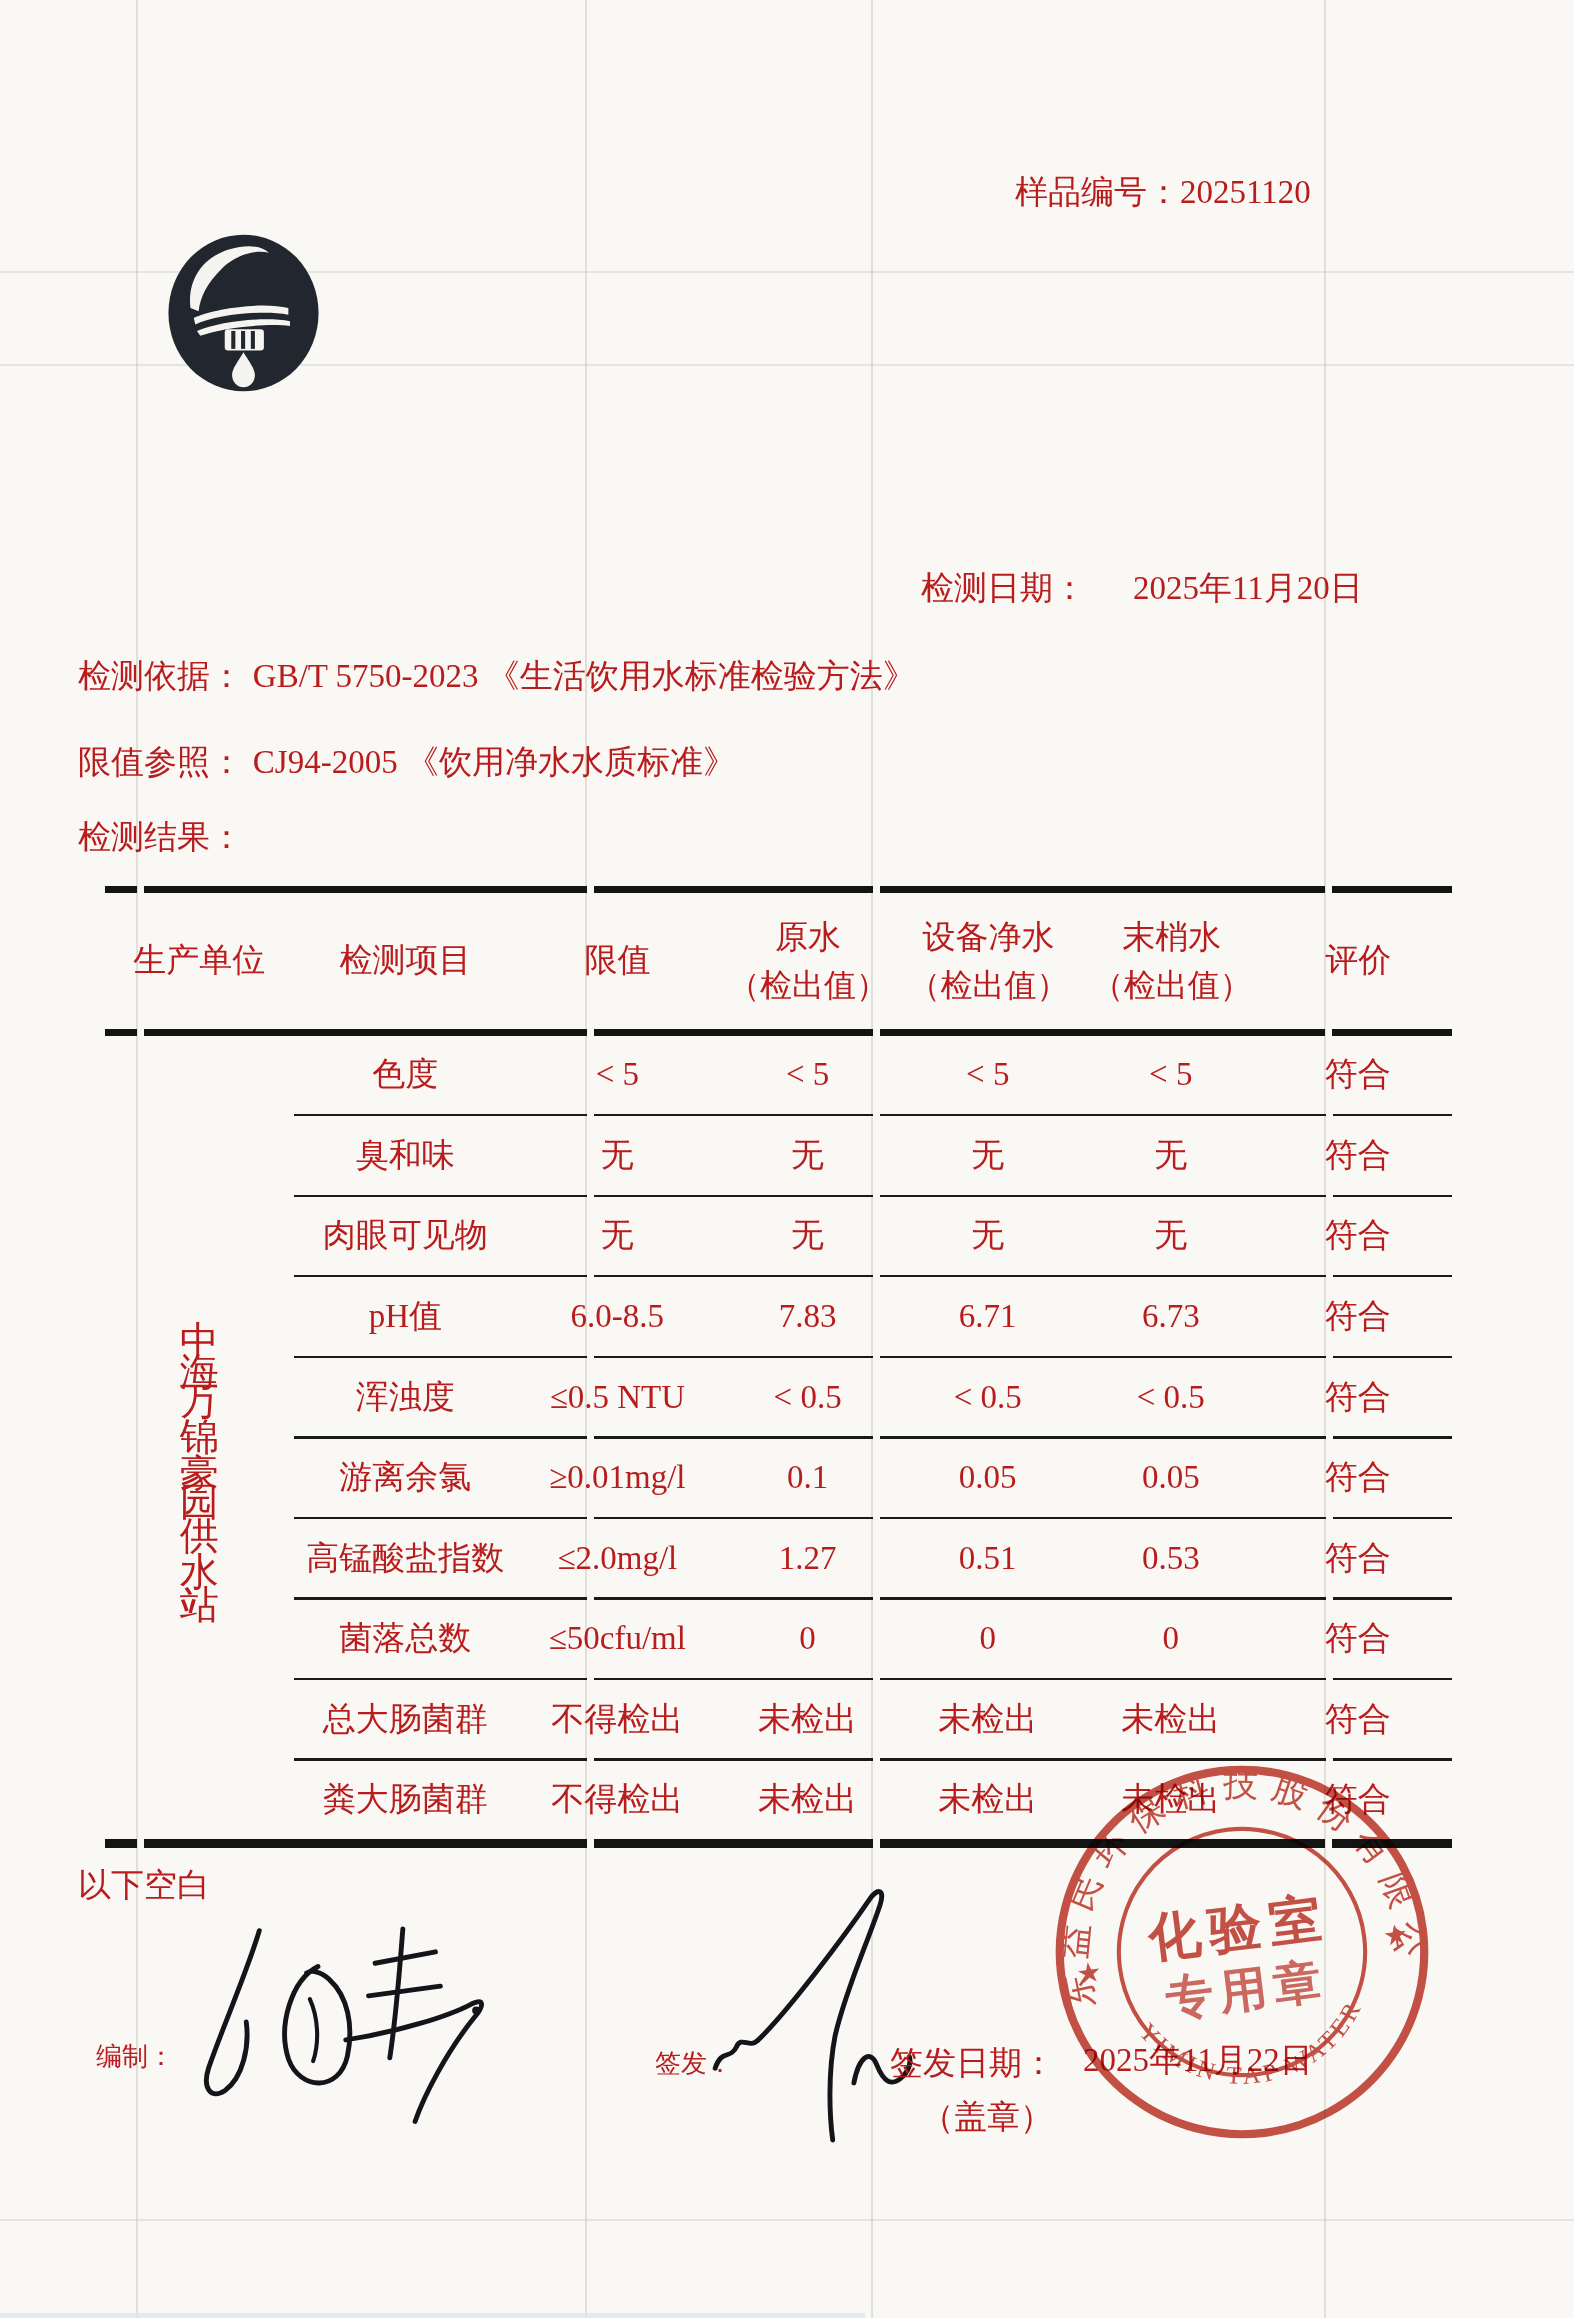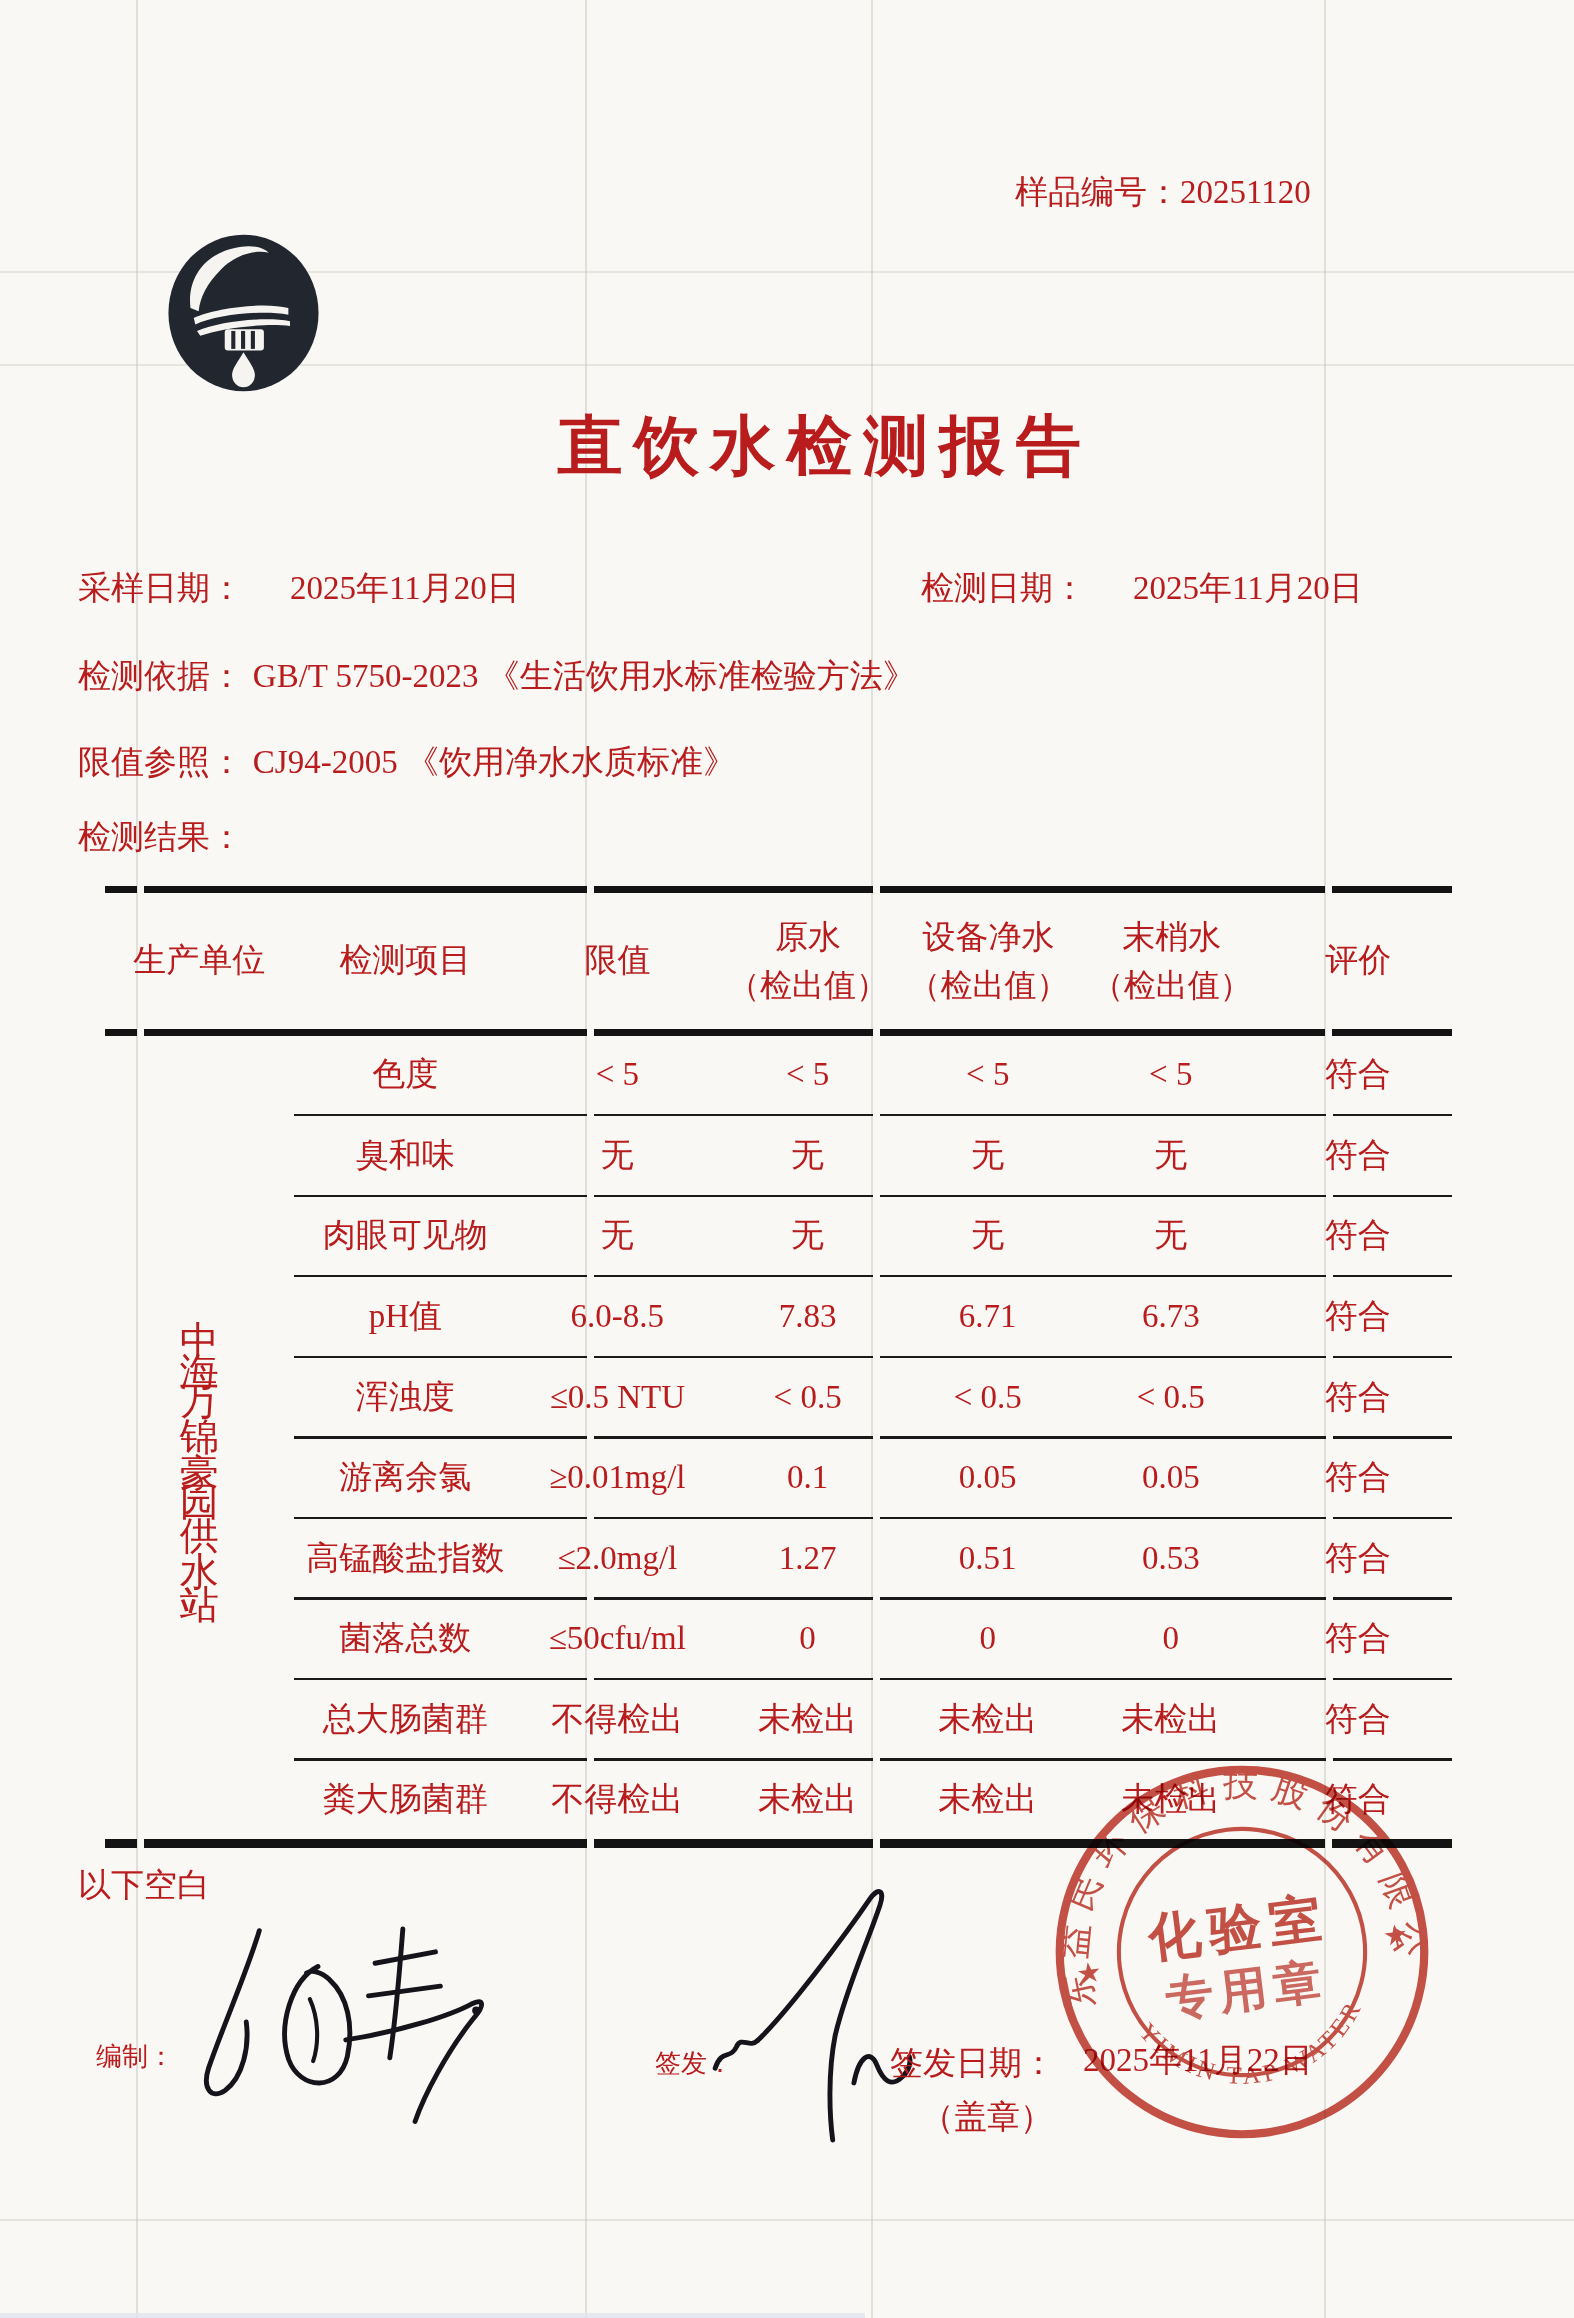"直饮水检测报告" div.abs { html: <div>直饮水检测报告</div> -> none }
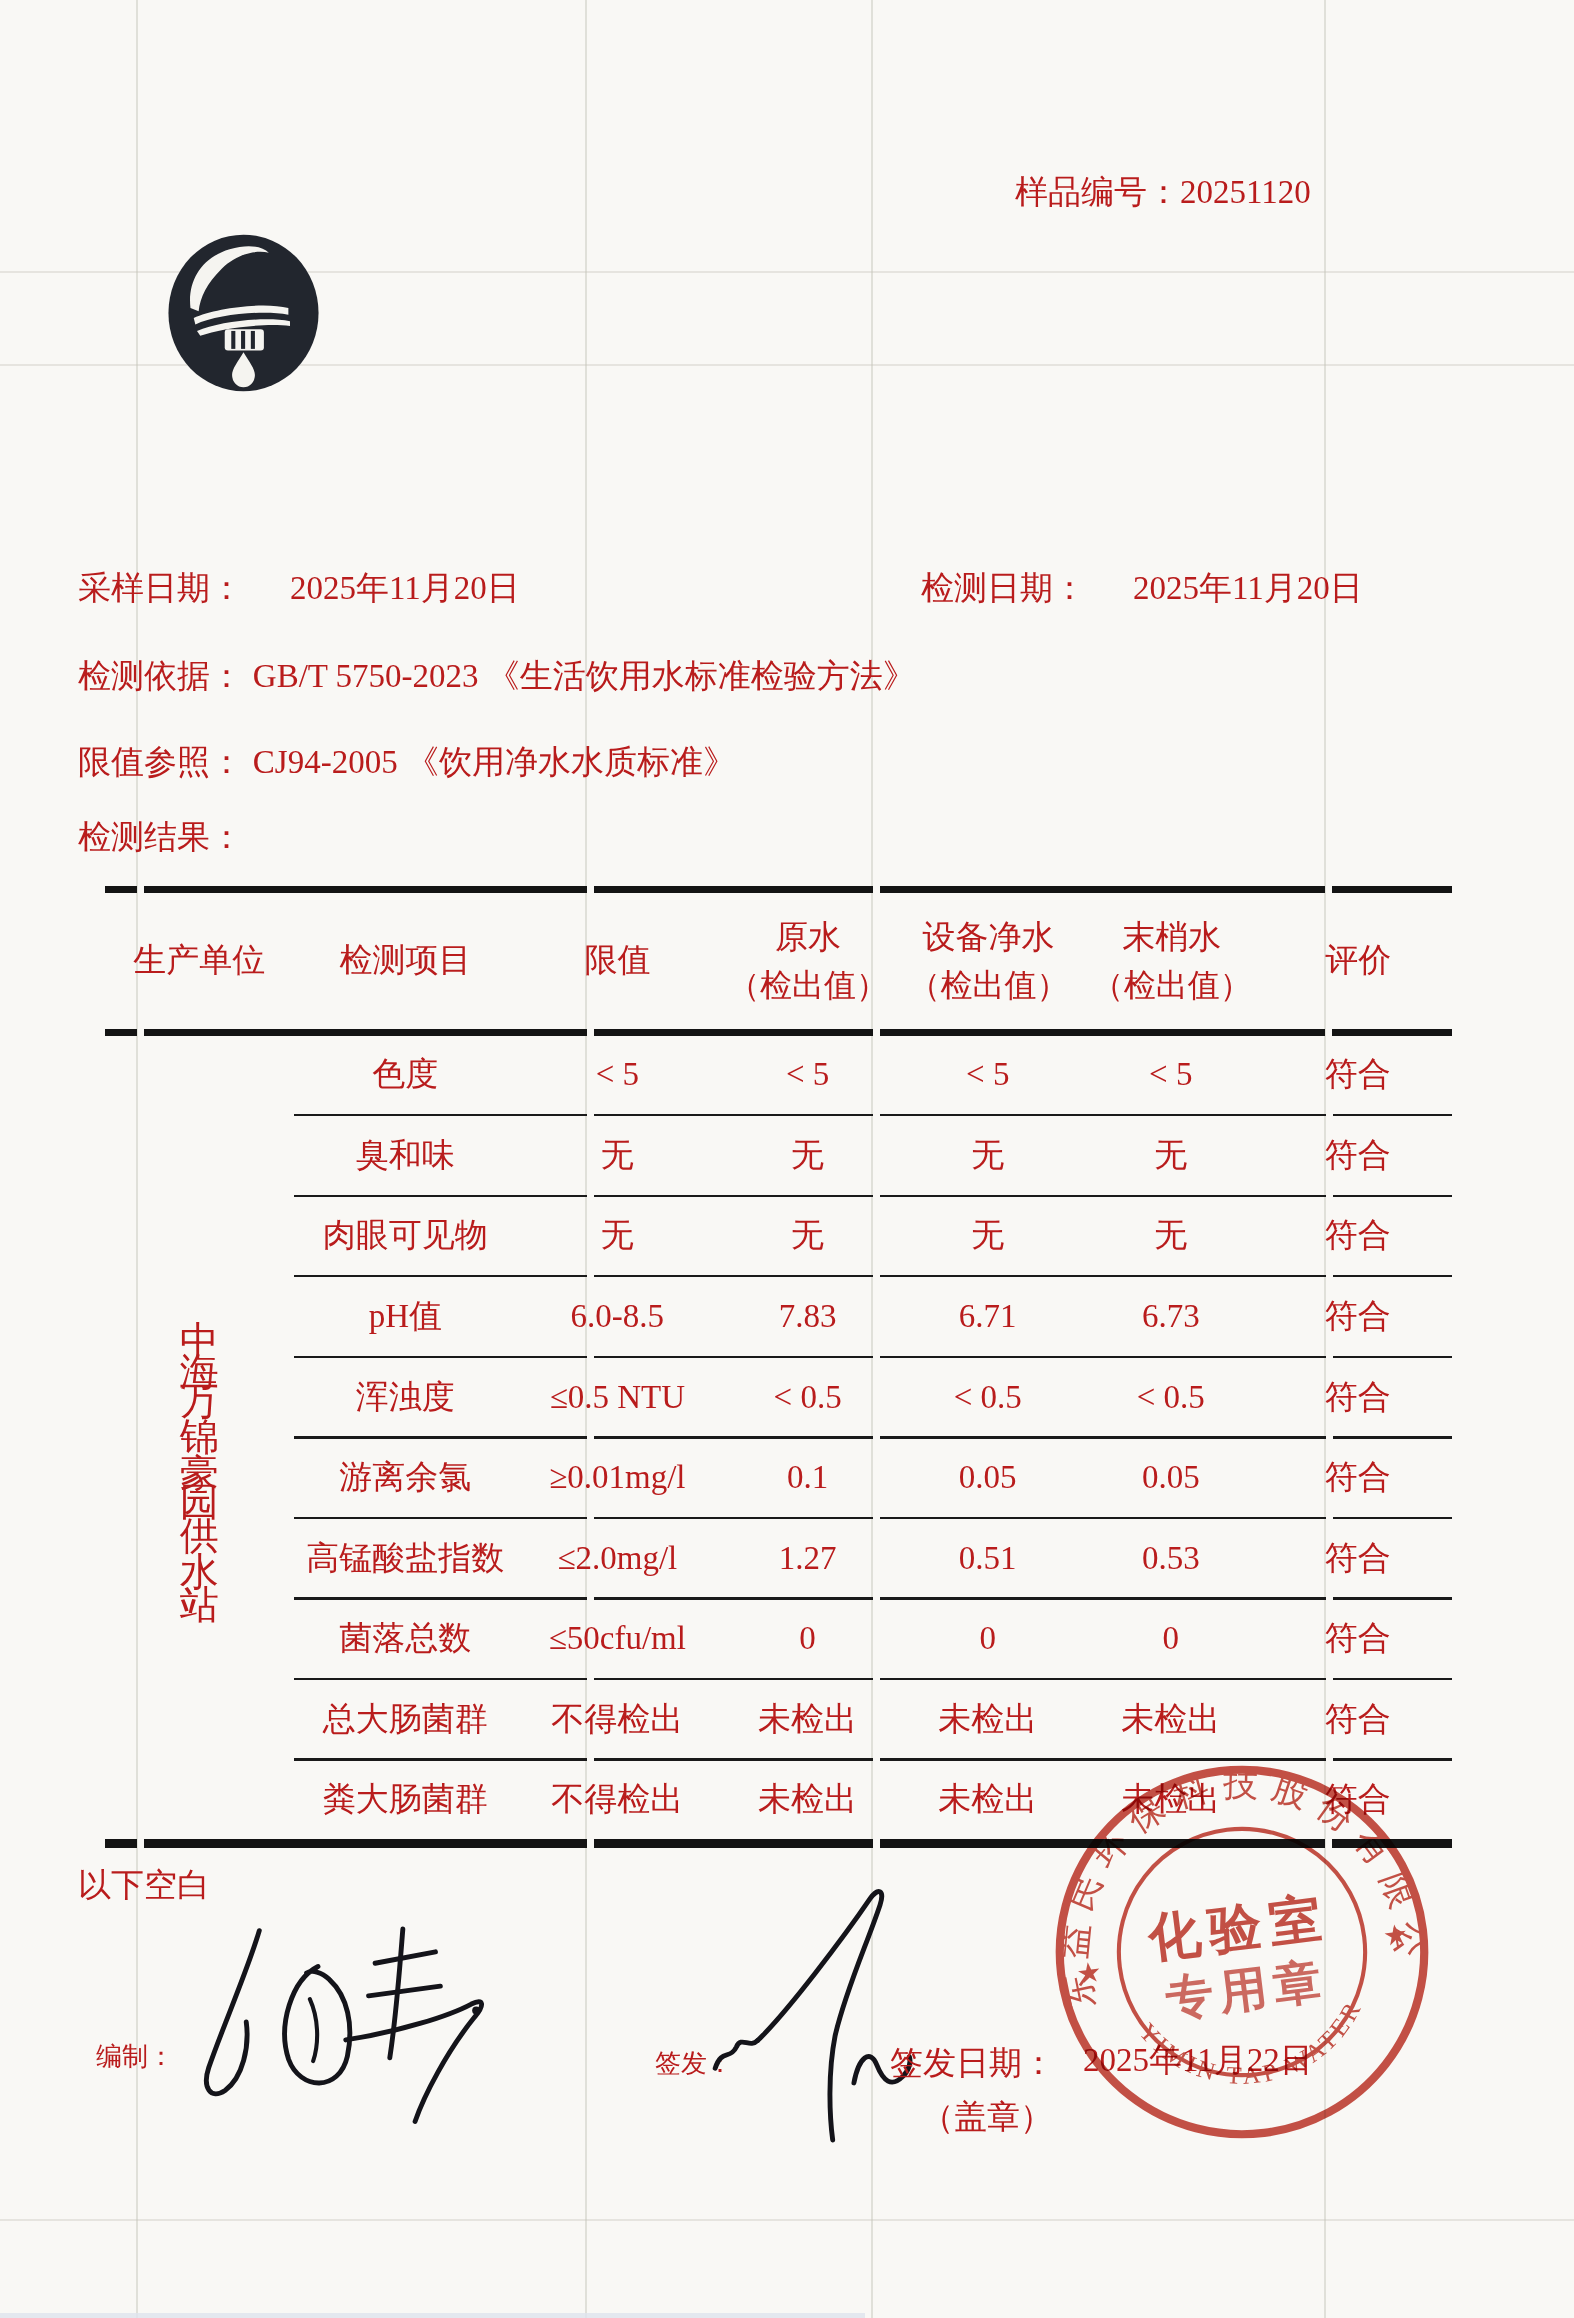"采样日期： 2025年11月20日" div.abs { html: <div> <span>采样日期：</span><span>2025年11月20日</span> </div> -> none }
